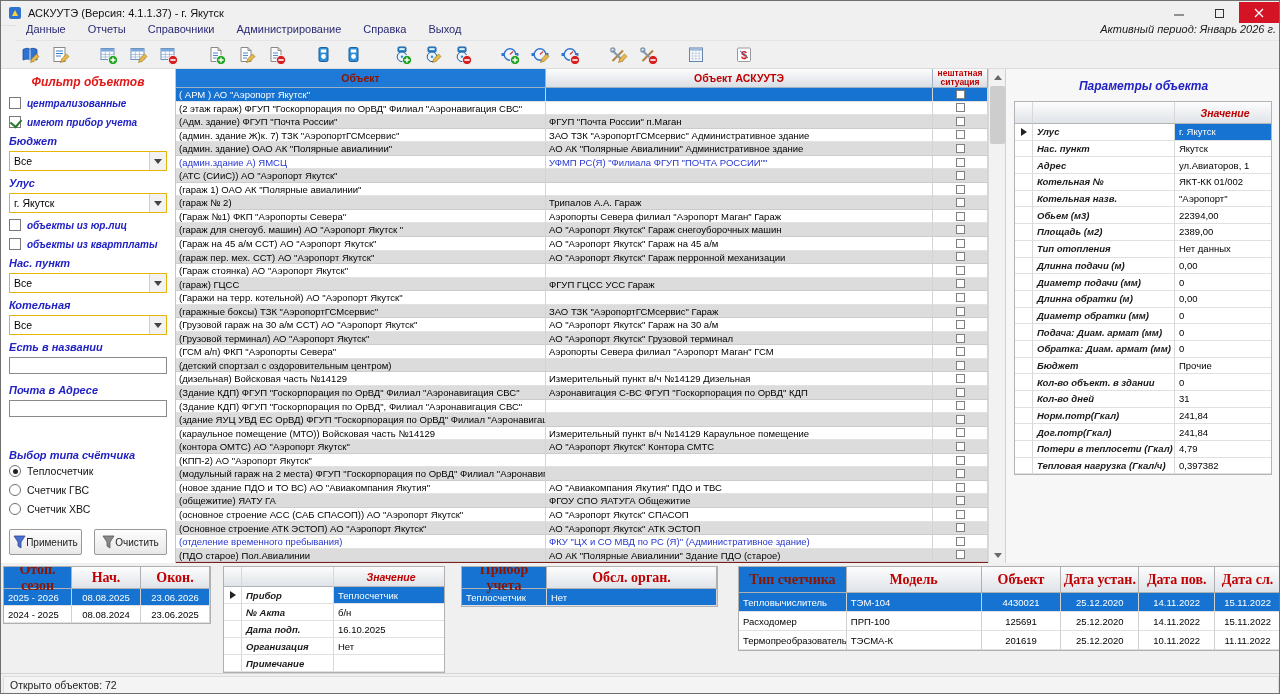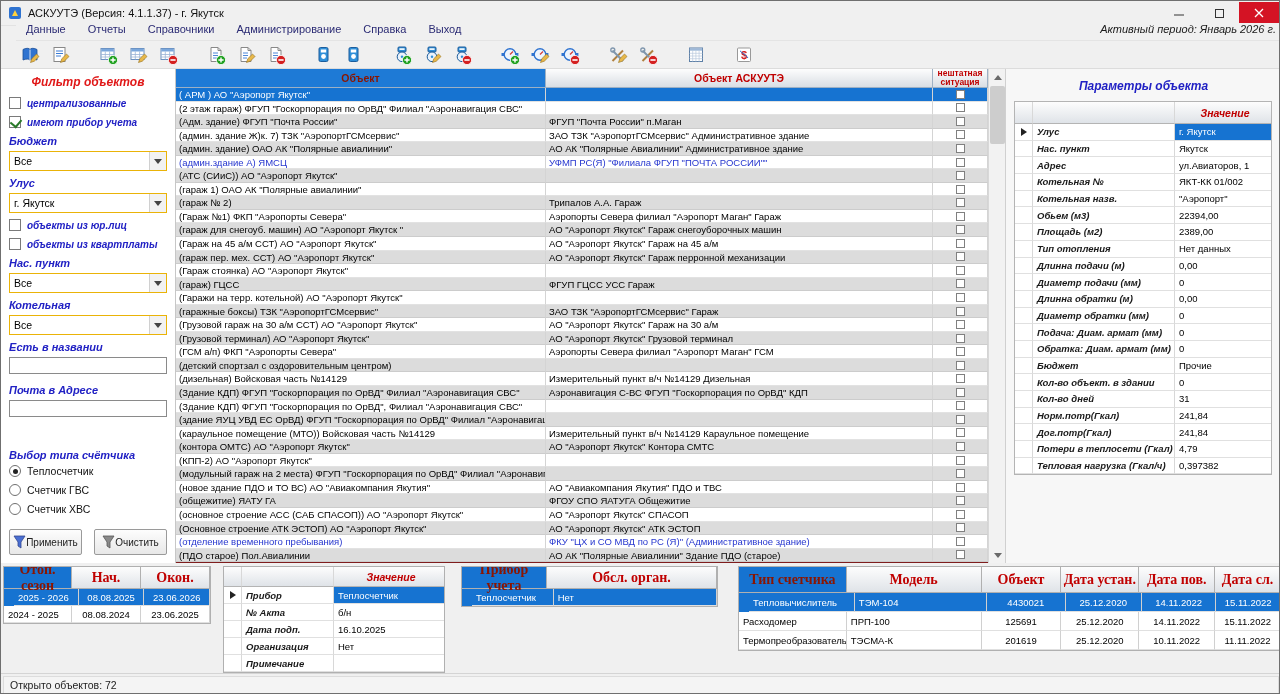"2025 - 2026" .g-row.selected { padding-left: 10px -> none }
